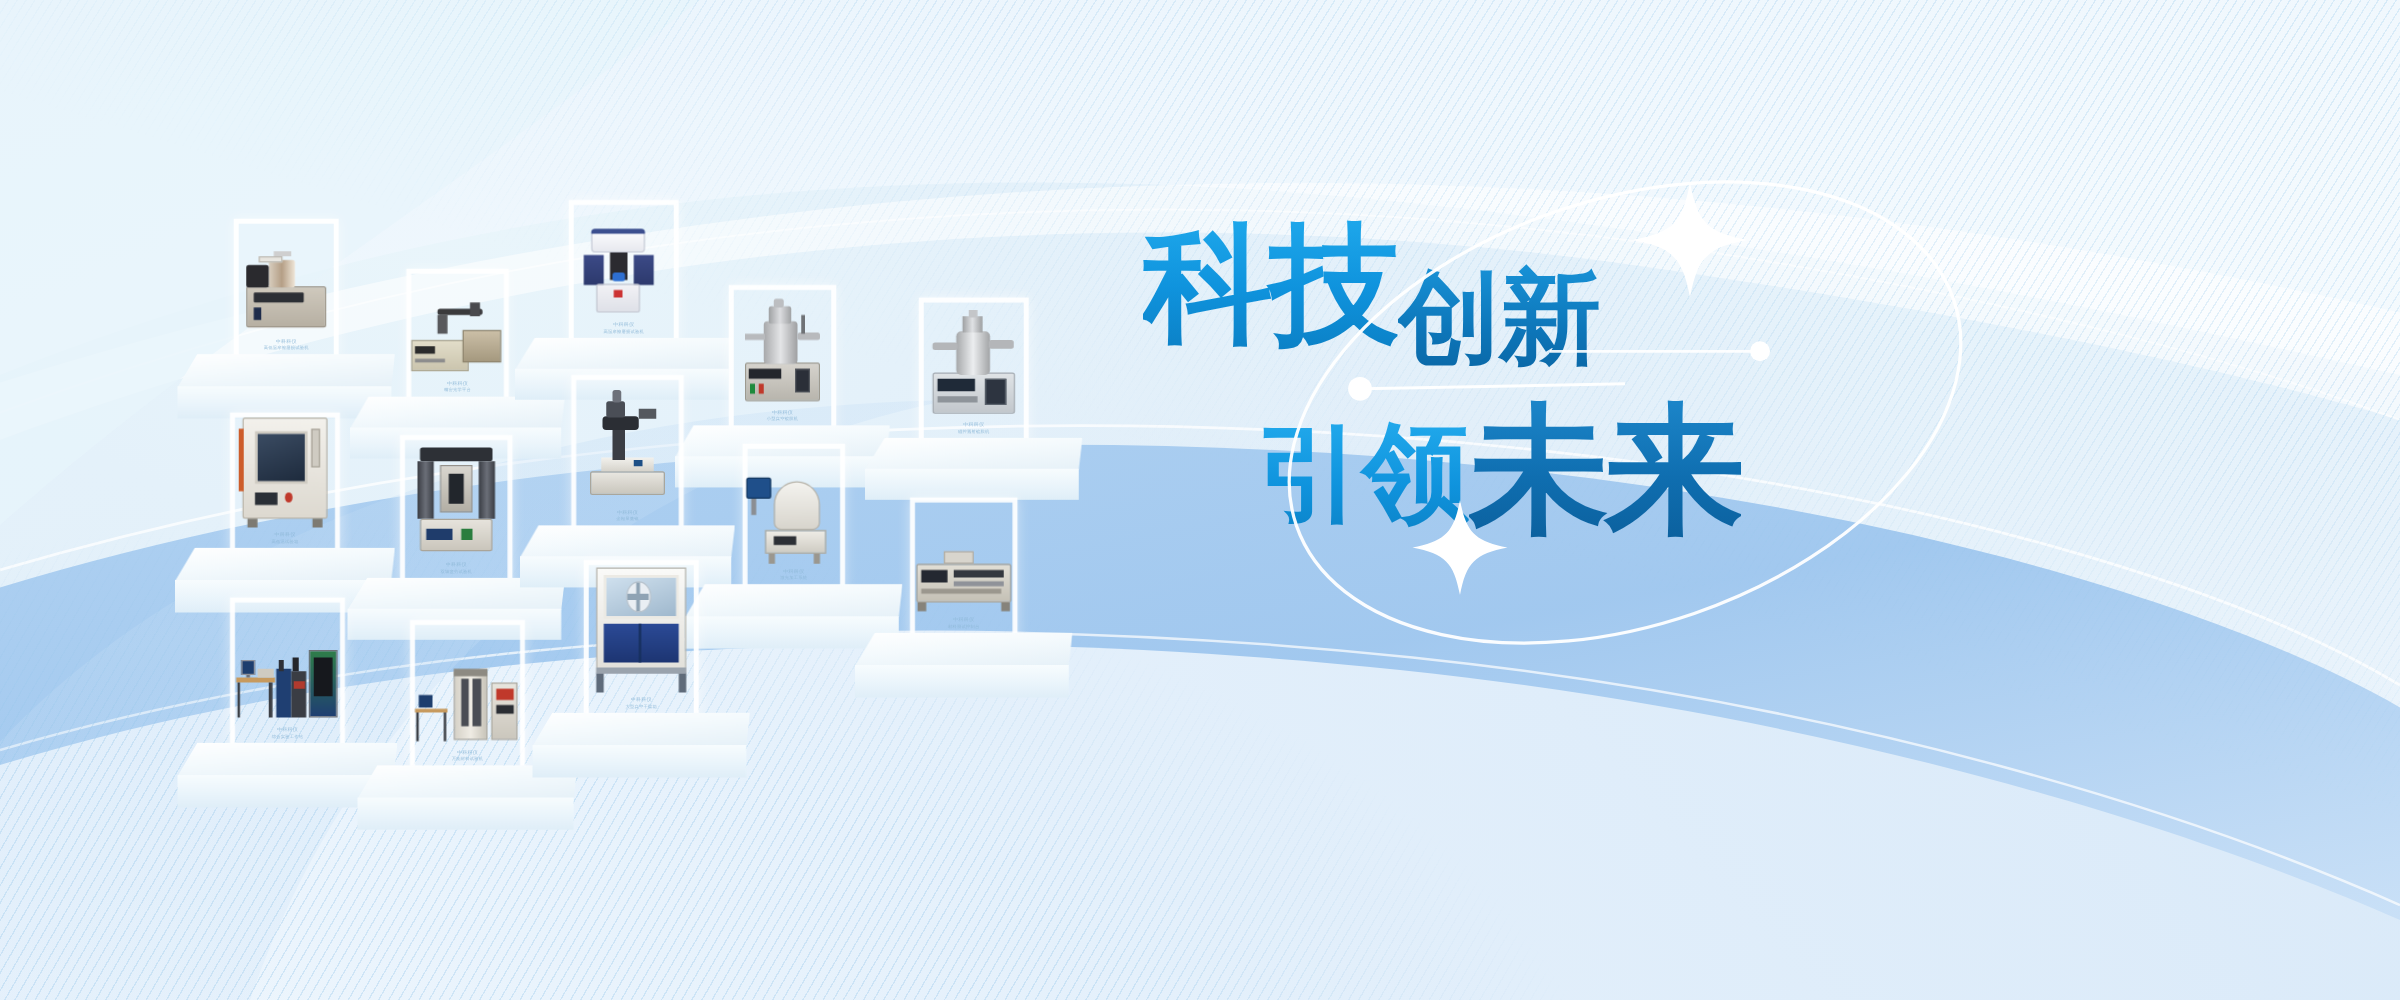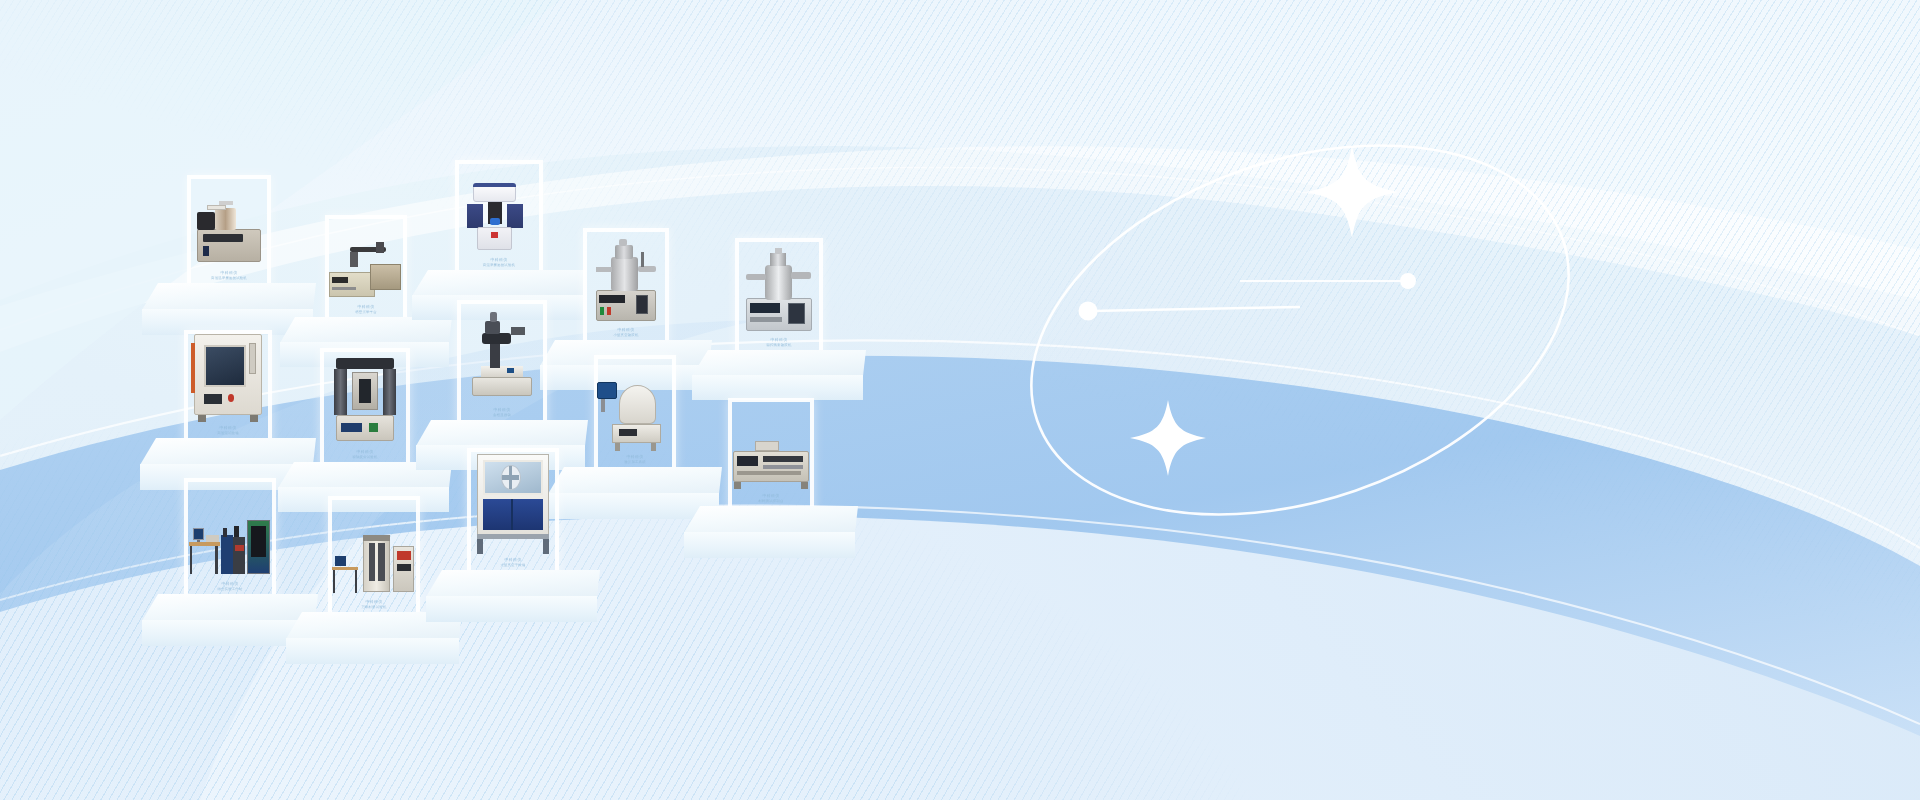"科技创新" div { html: none -> <div> <div> <span>科技</span><span>创新</span> </div> <div> <span>引领</span><span>未来</span> </div> </div> }
